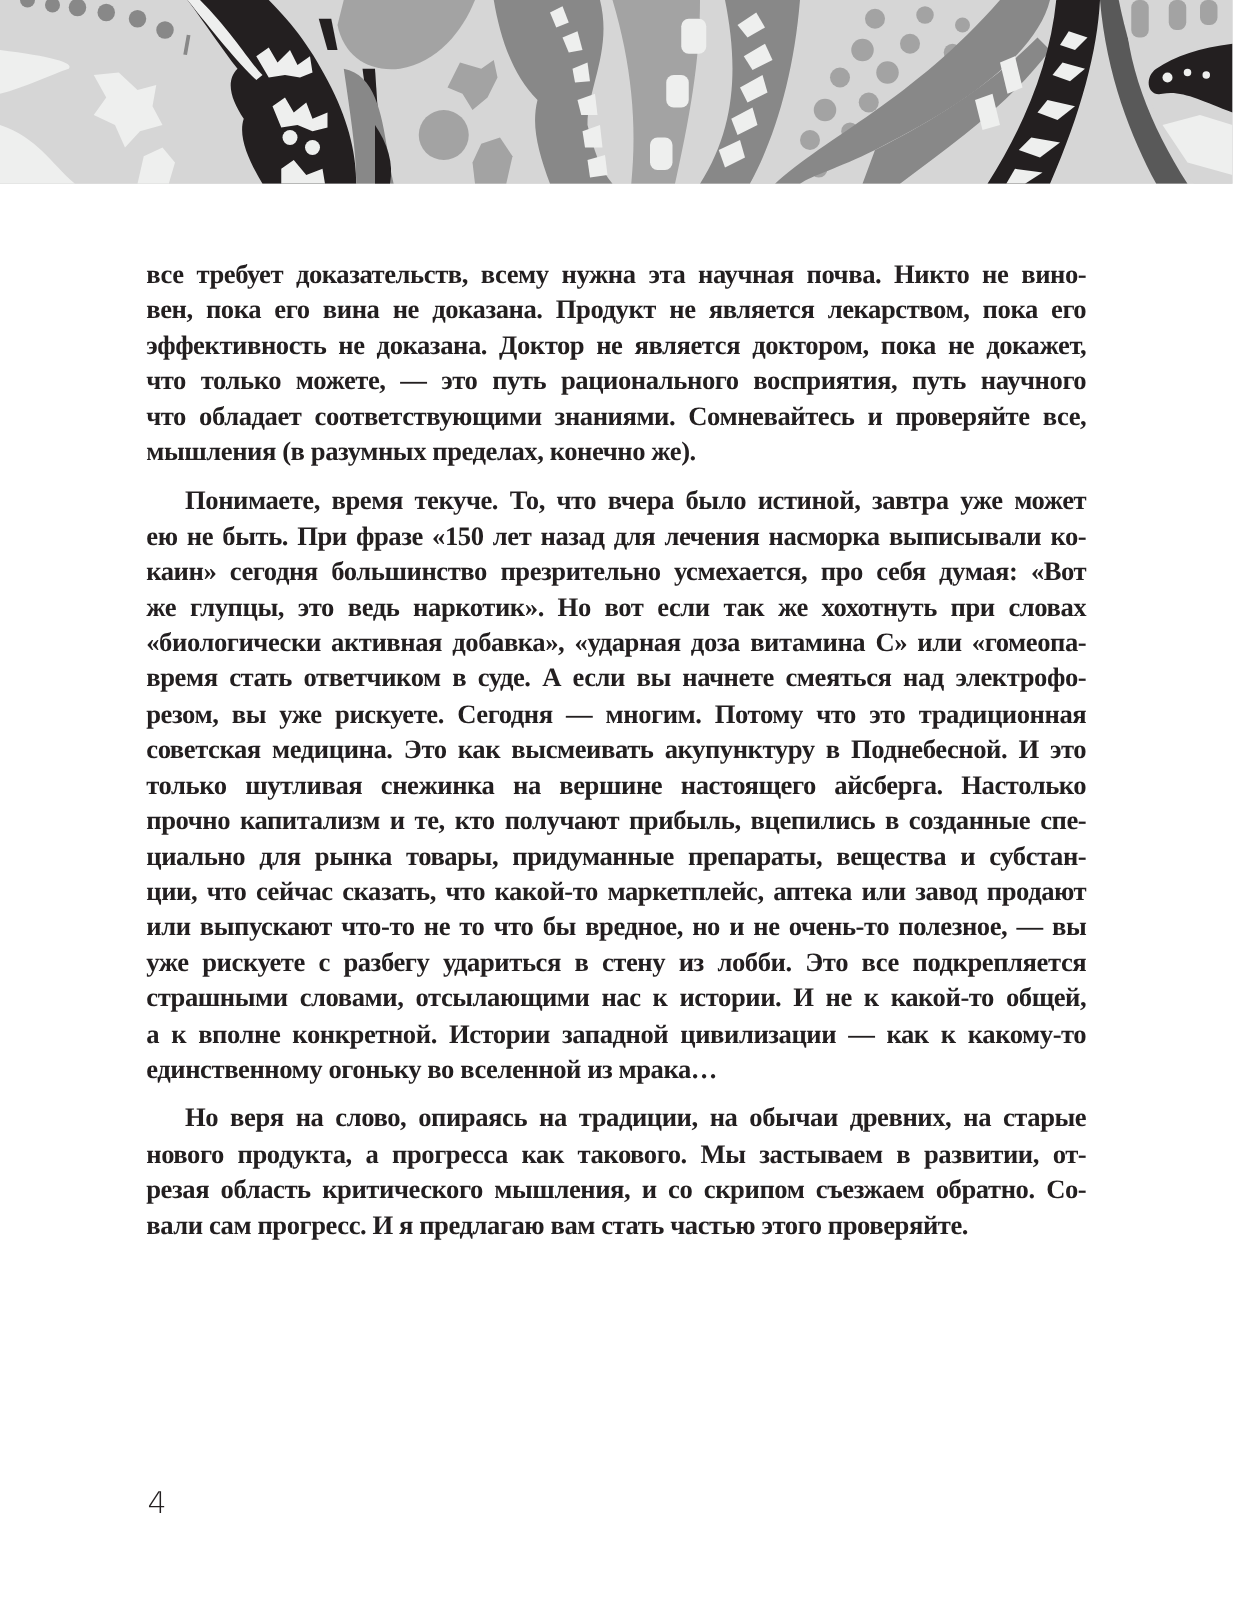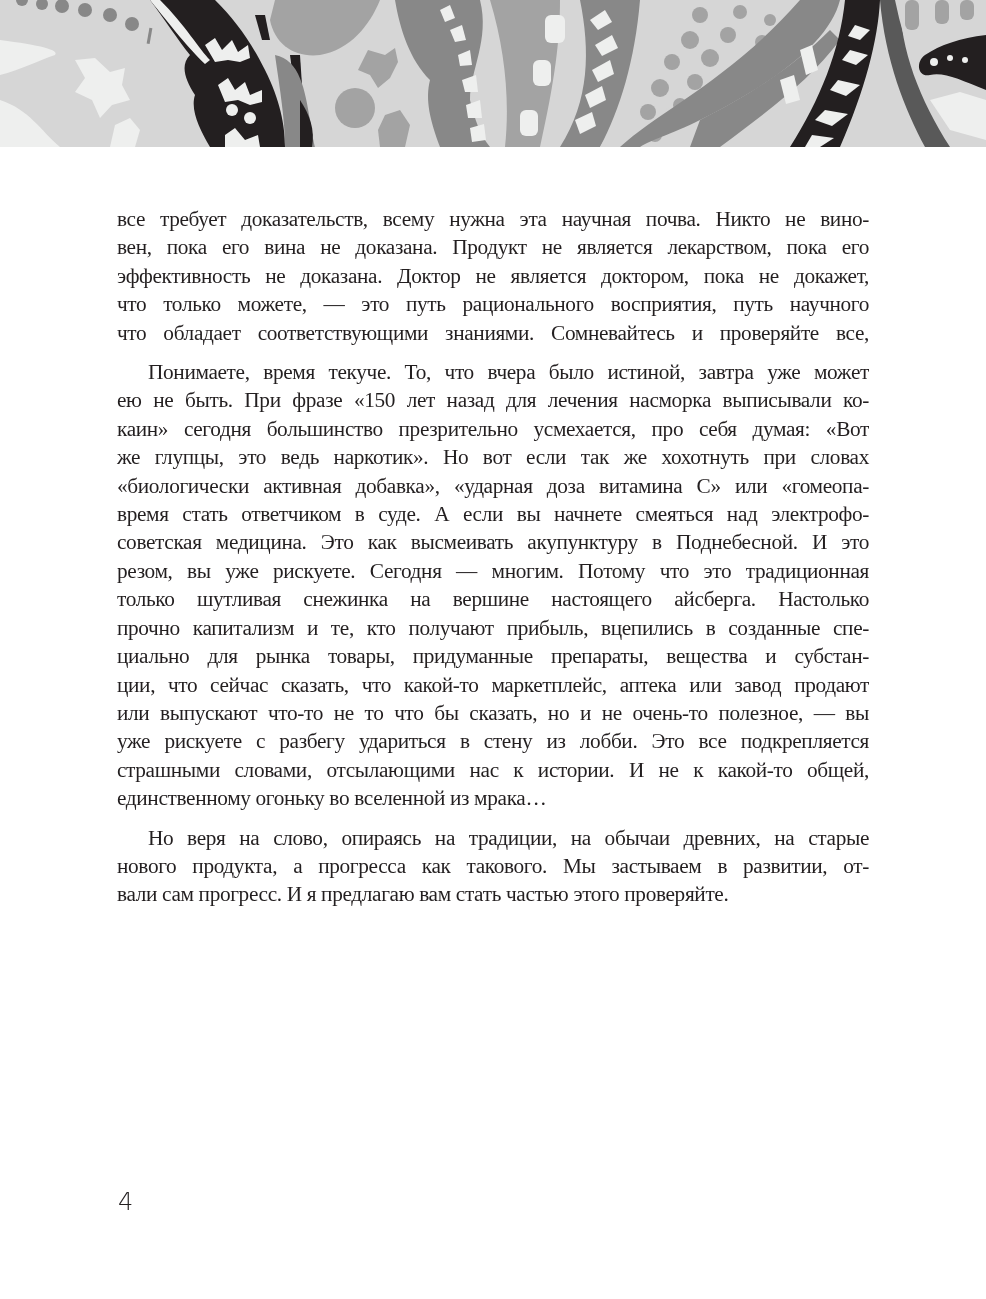"все требует доказательств, всему нужна" .text-block { font-weight: none -> bold }
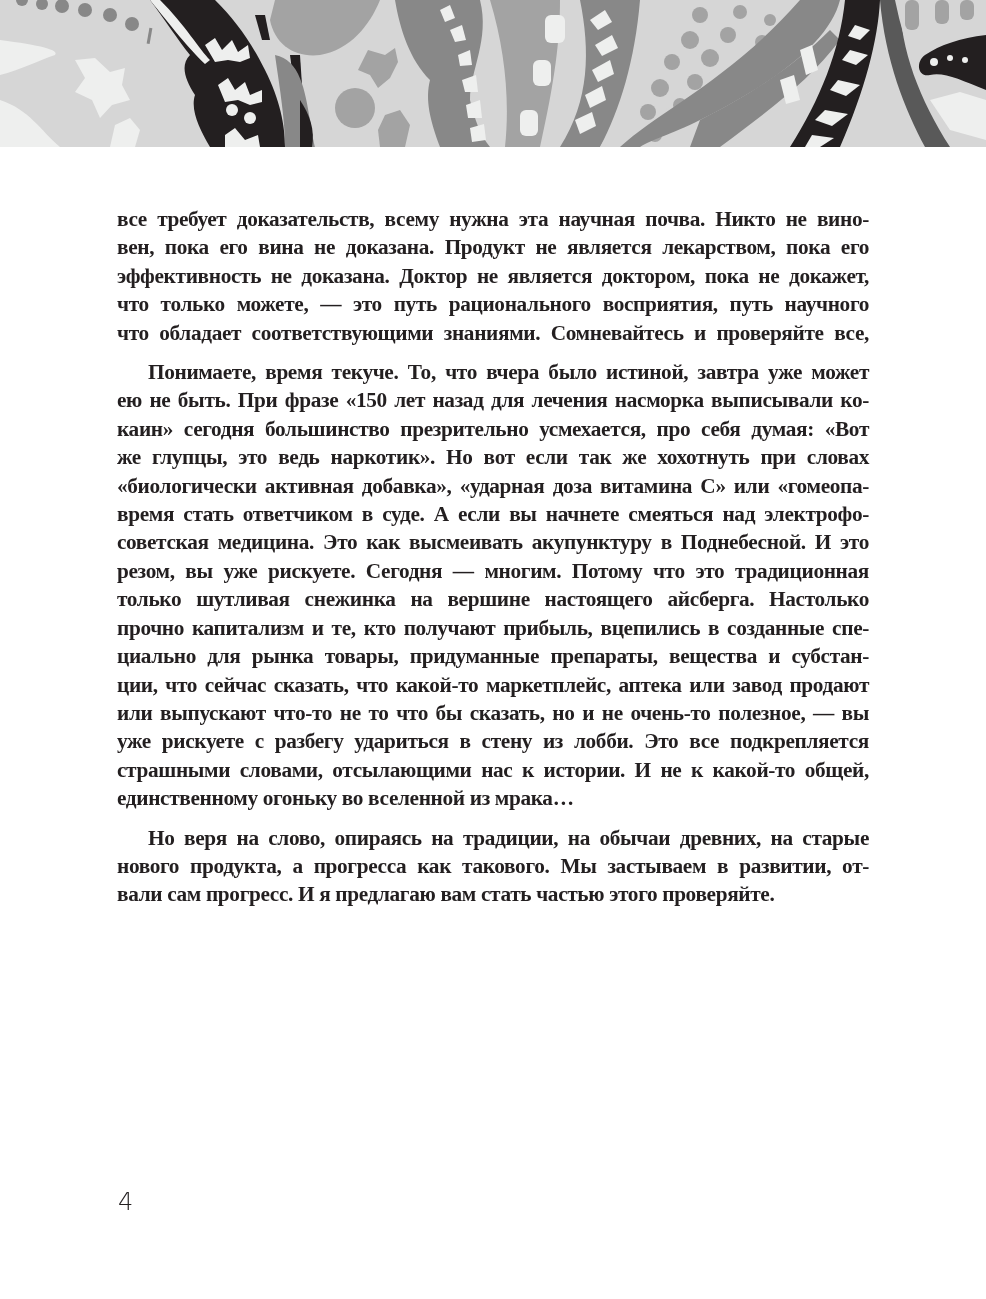"мышления (в разумных пределах, конечно" span.line { html: none -> <span>мышления (в разумных пределах, конечно же).</span> }
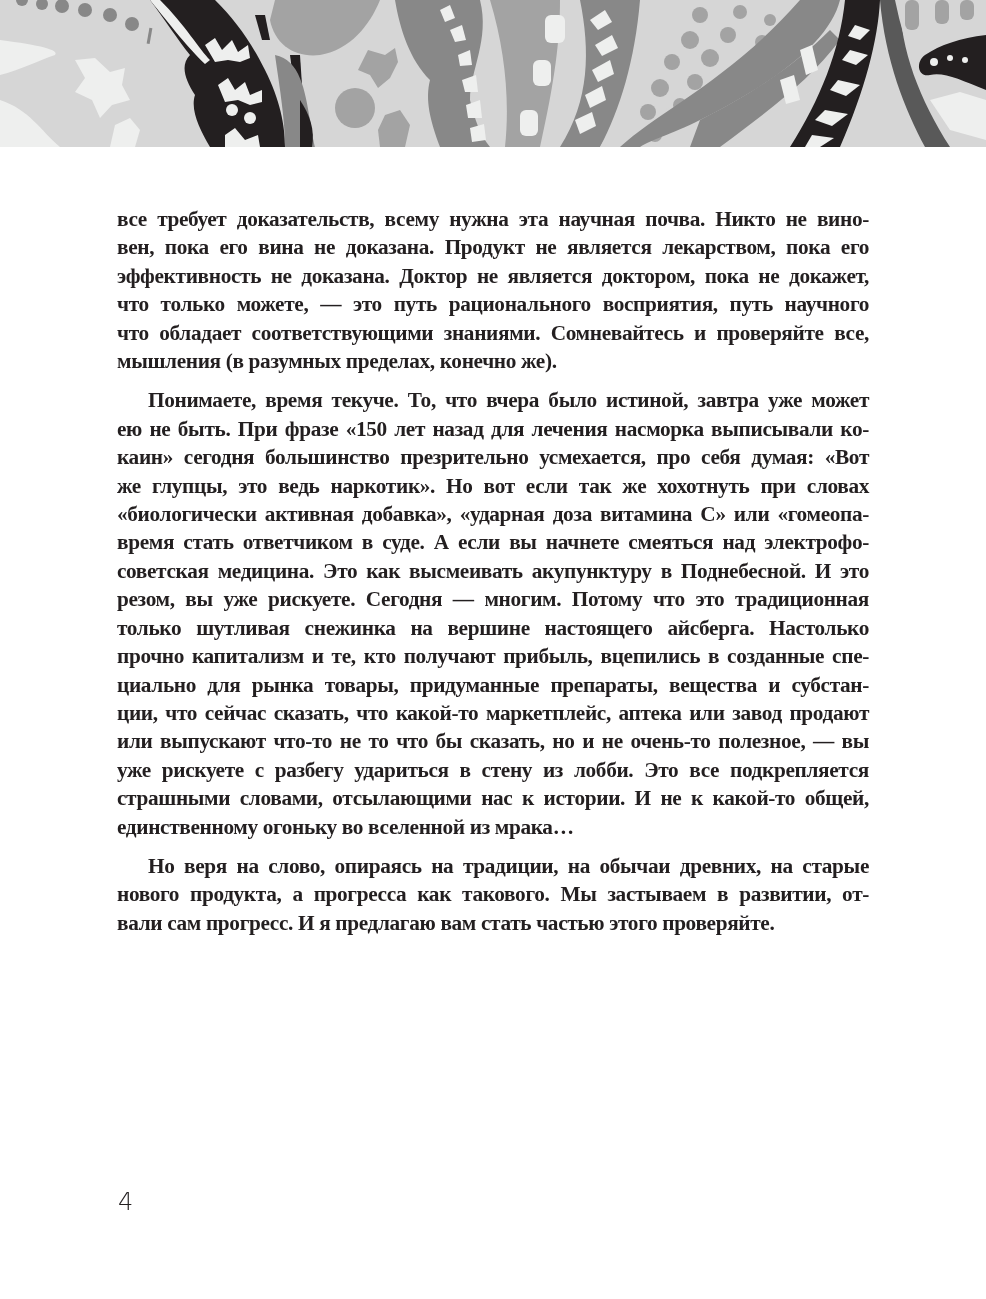"советская медицина. Это как высмеивать" span.line { order: before "резом, вы уже рискуете. Сегодня" -> after "резом, вы уже рискуете. Сегодня" }
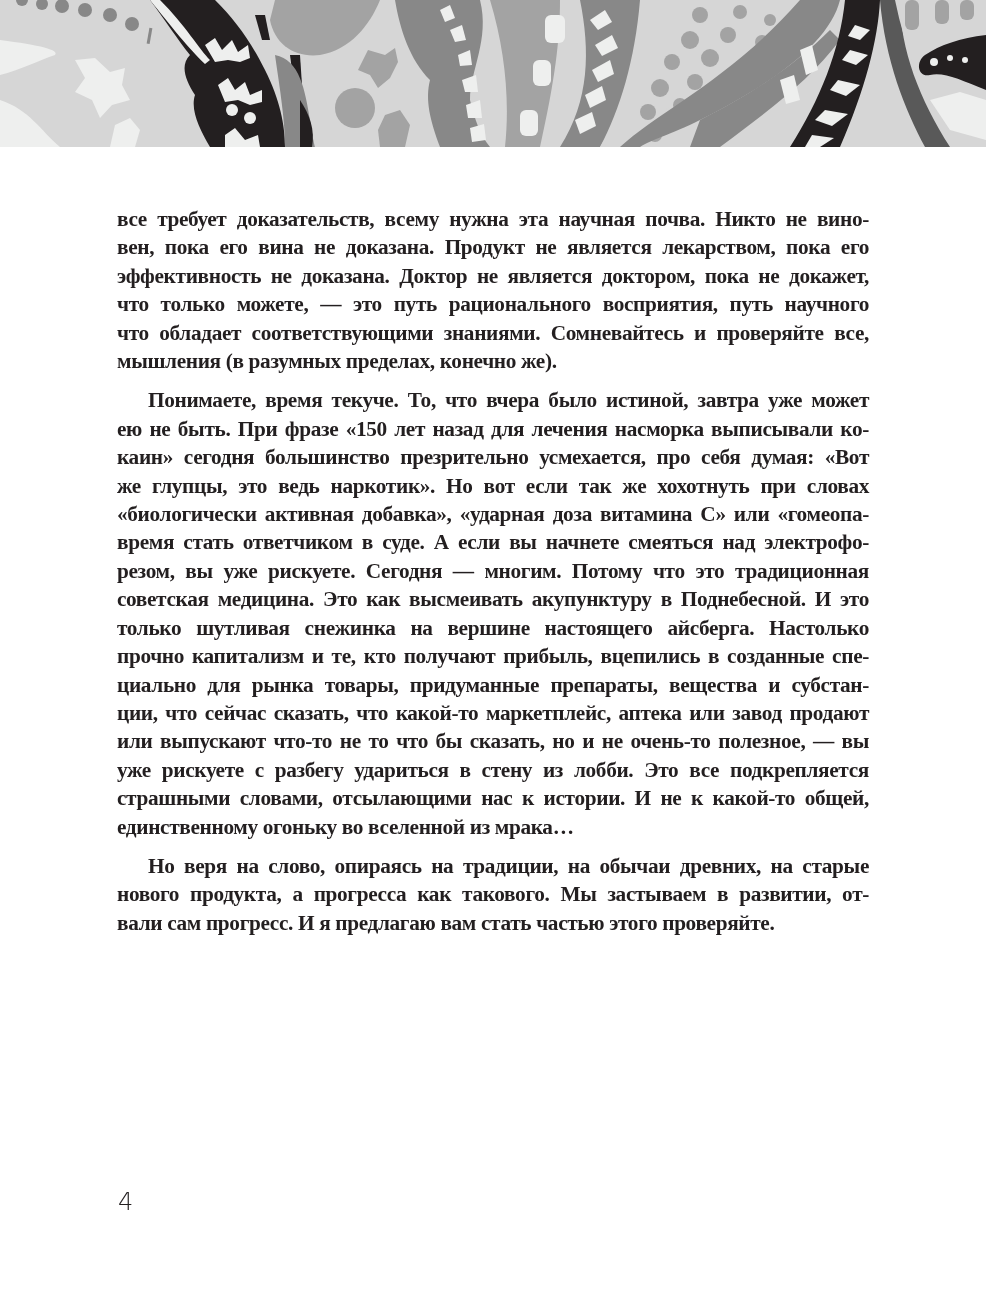"или выпускают что-то не то" span.line { text: сказать -> вредное }
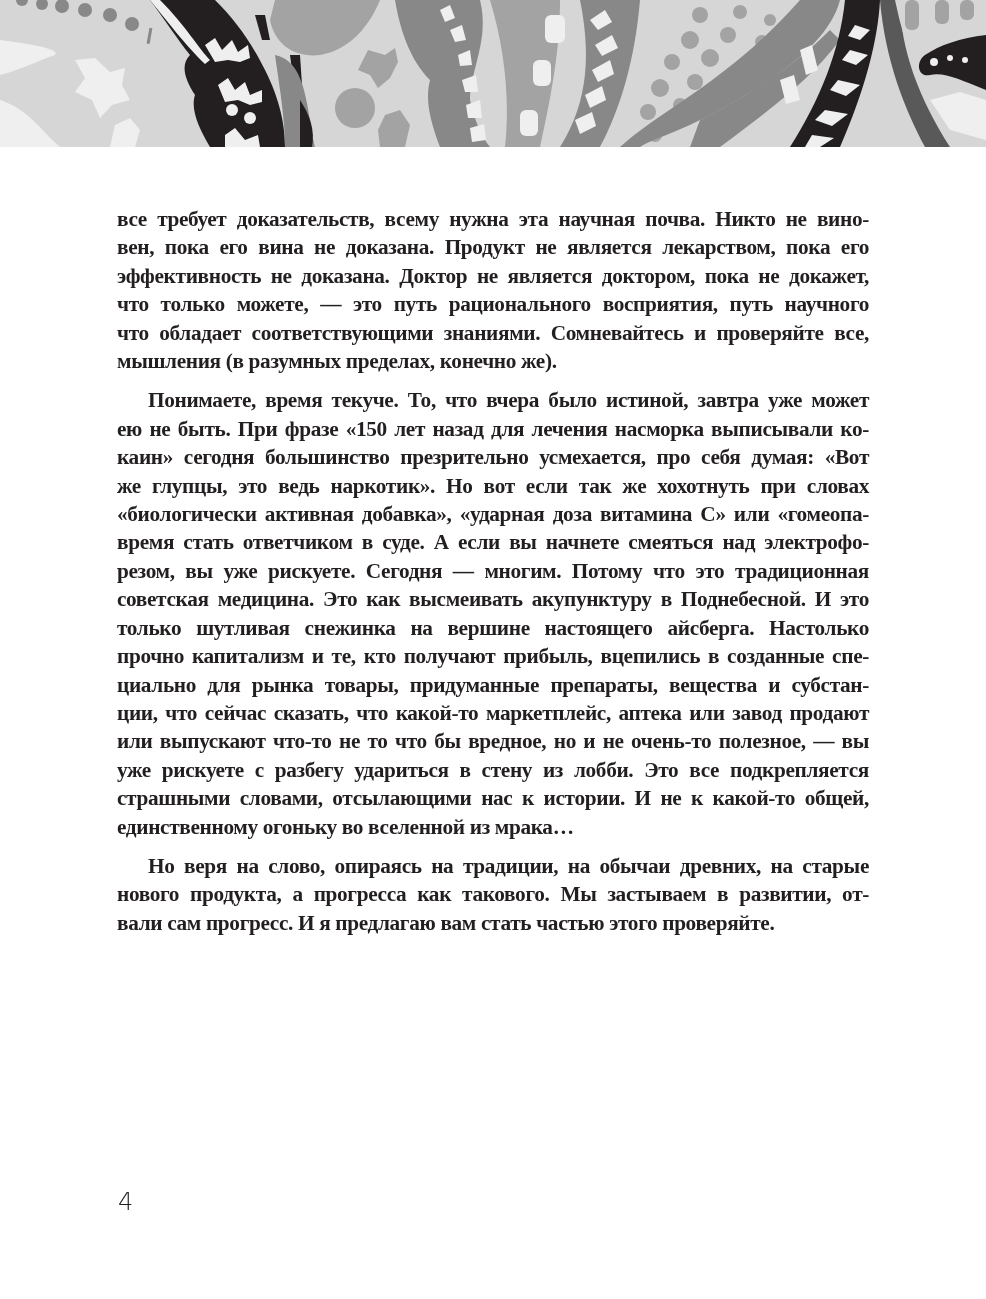"а к вполне конкретной. Истории" span.line { html: none -> <span>а к вполне конкретной. Истории западной цивилизации — как к какому-то</span> }
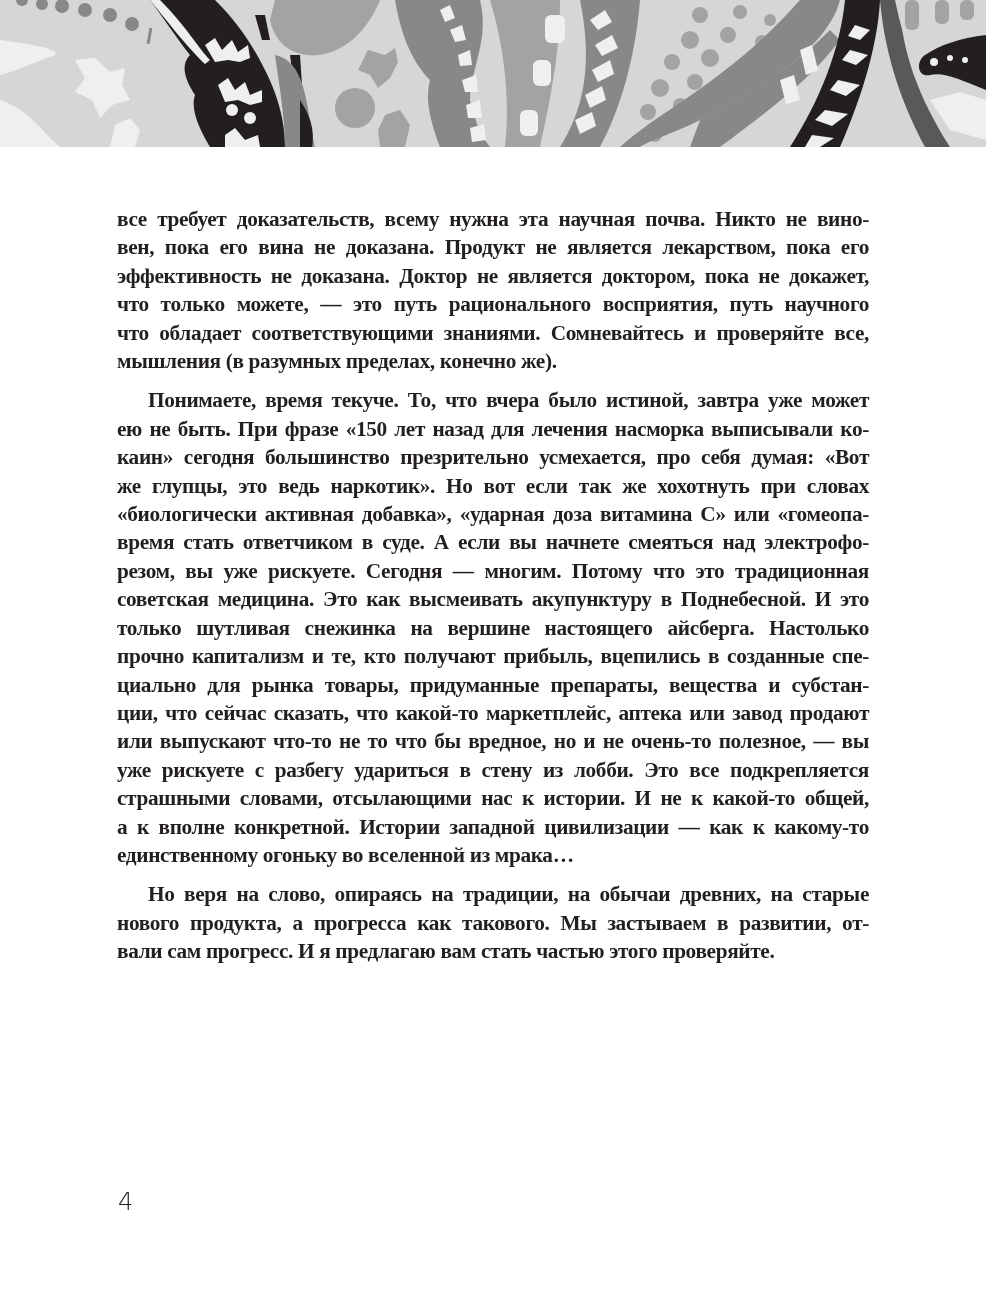"резая область критического мышления, и" span.line { html: none -> <span>резая область критического мышления, и со скрипом съезжаем обратно. Со-</span> }
